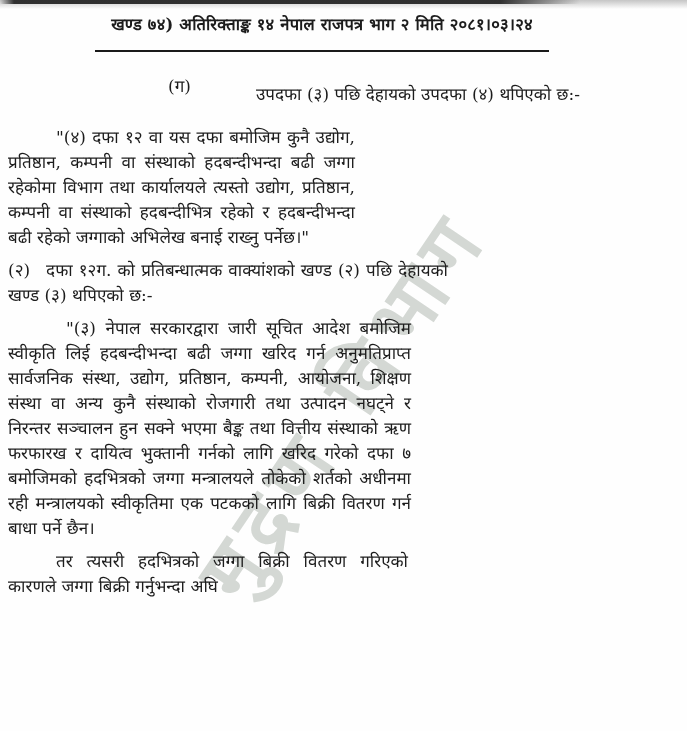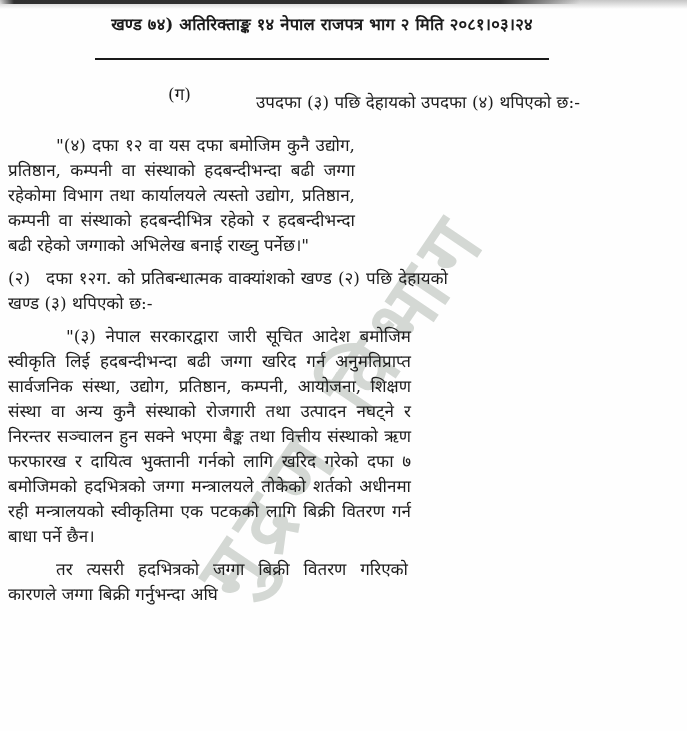"खण्ड ७४) अतिरिक्ताङ्क १४ नेपाल" .header { padding-bottom: 22px -> 14px }
